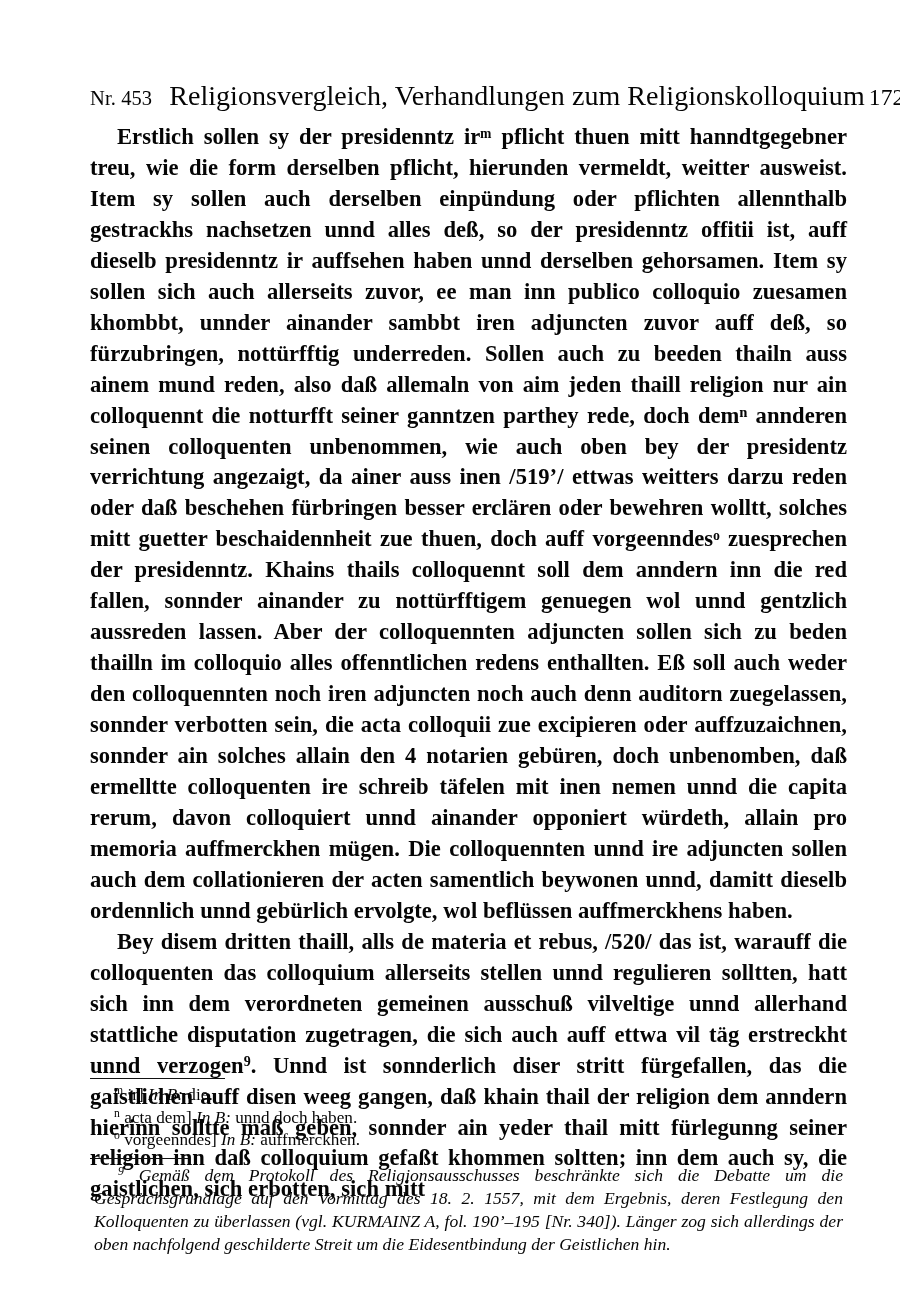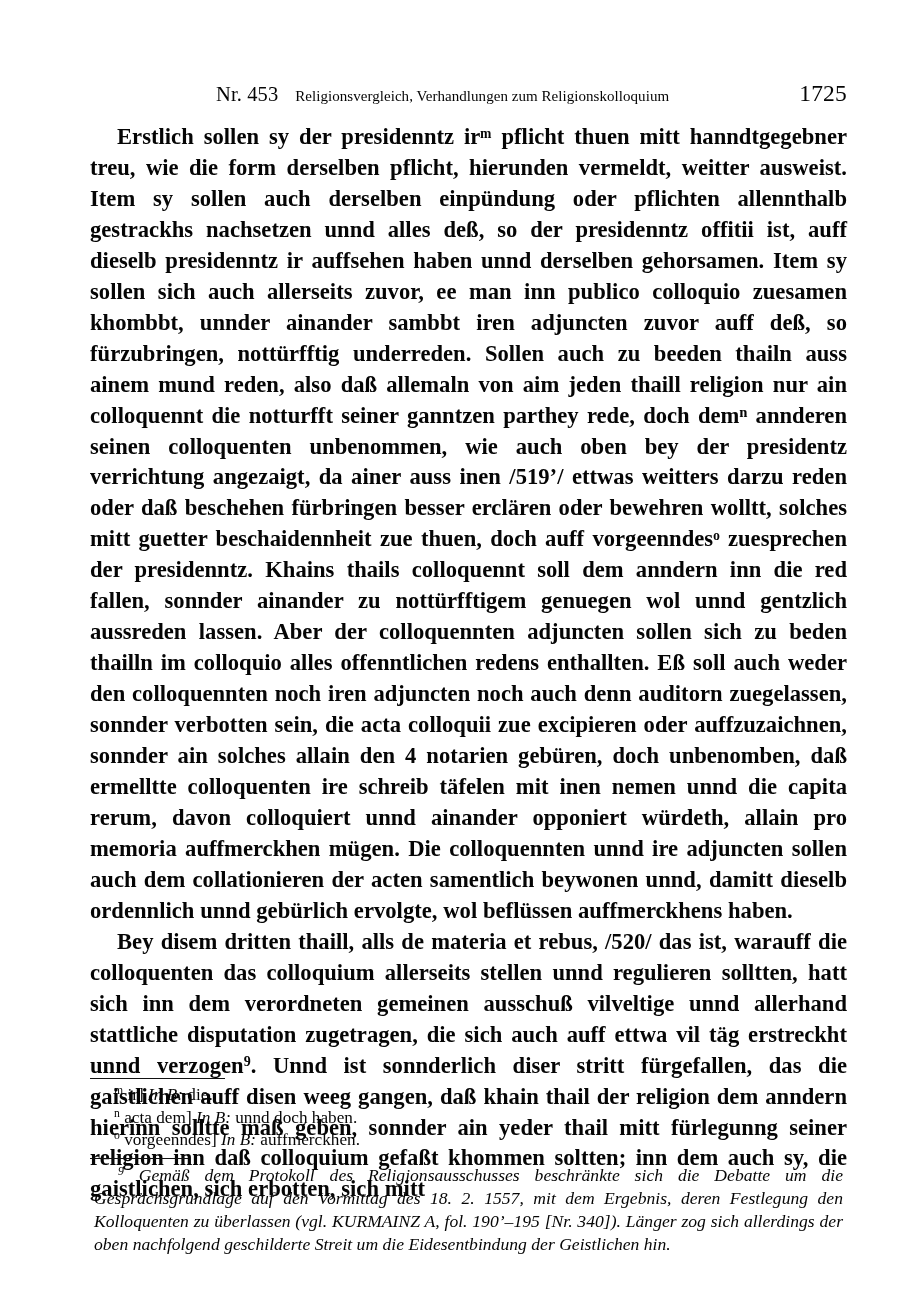"Religionsvergleich, Verhandlungen zum" .rh-title { font-size: 15px -> 28px }
